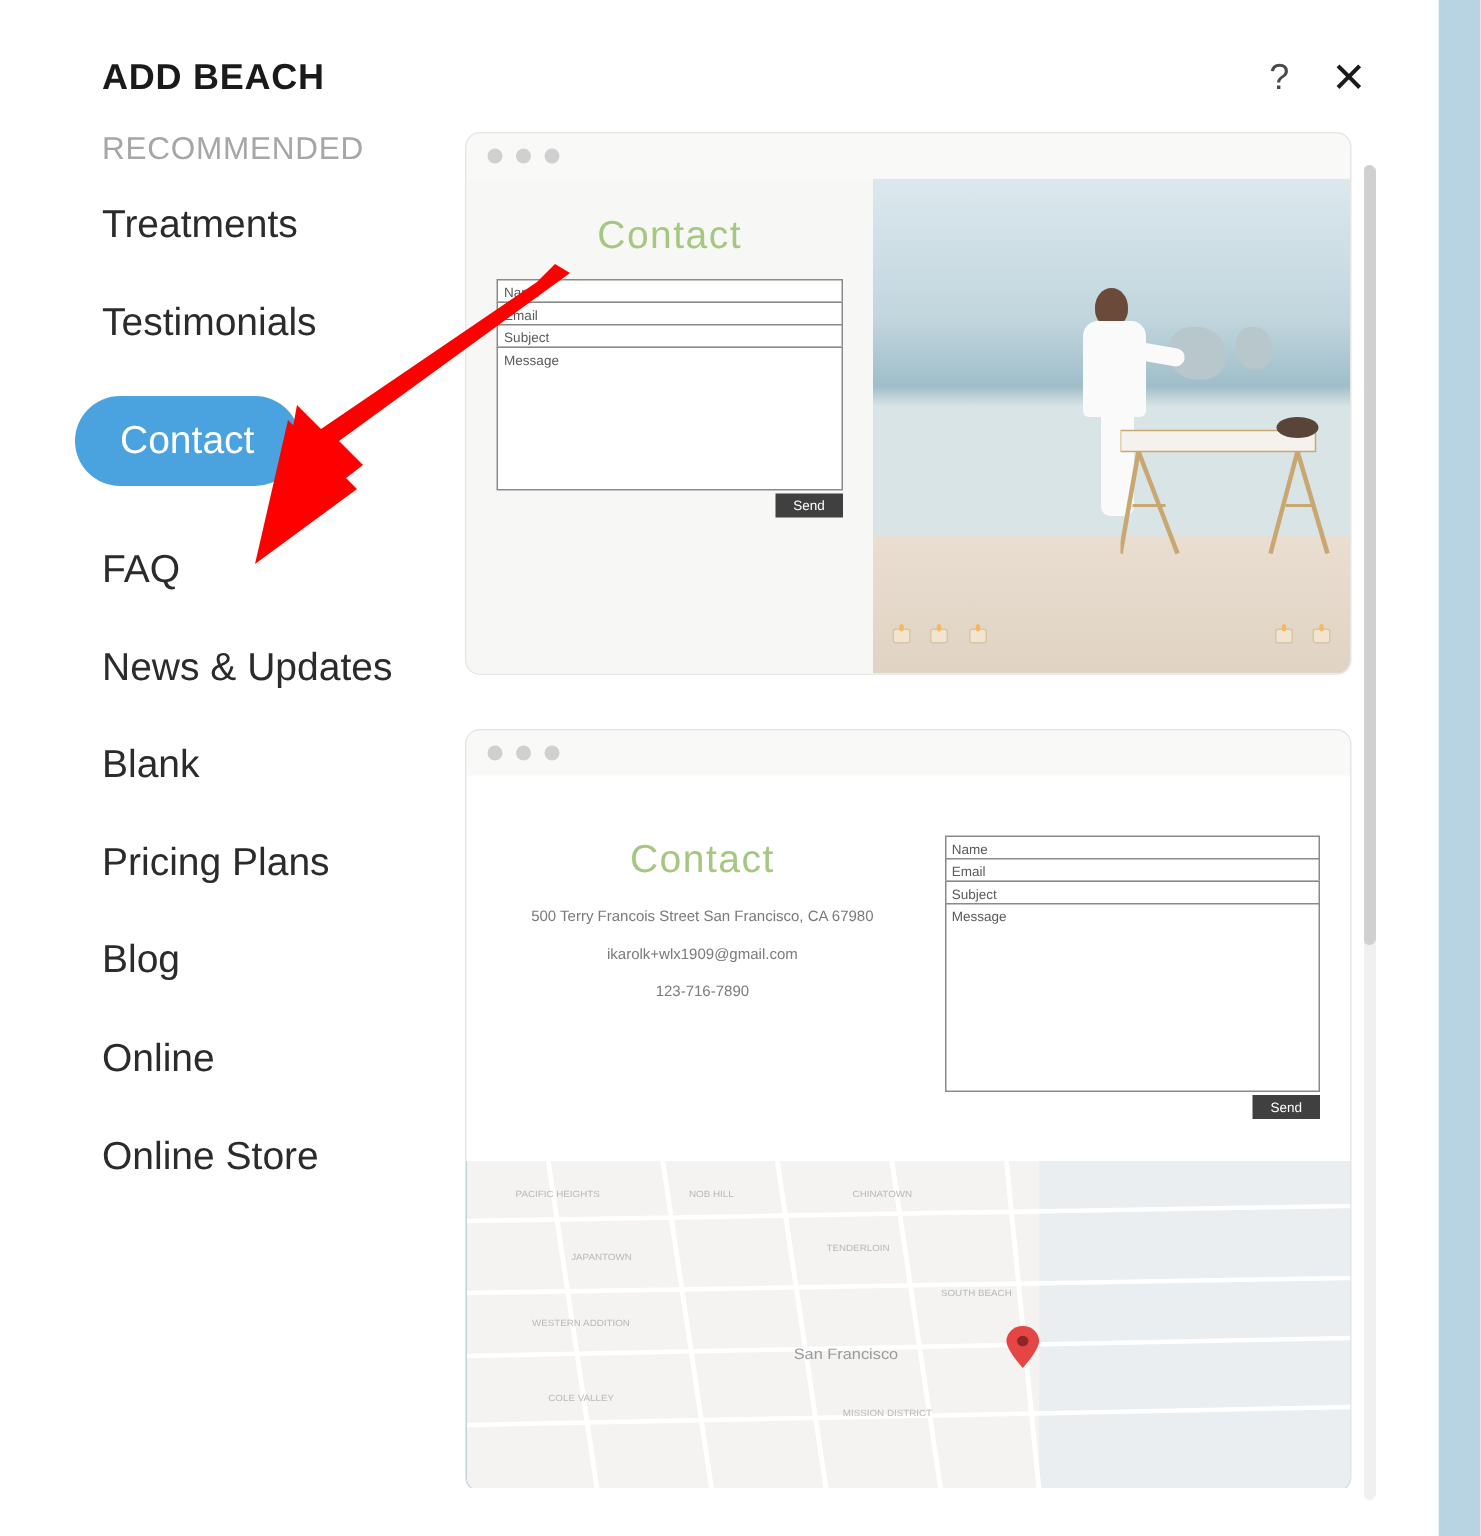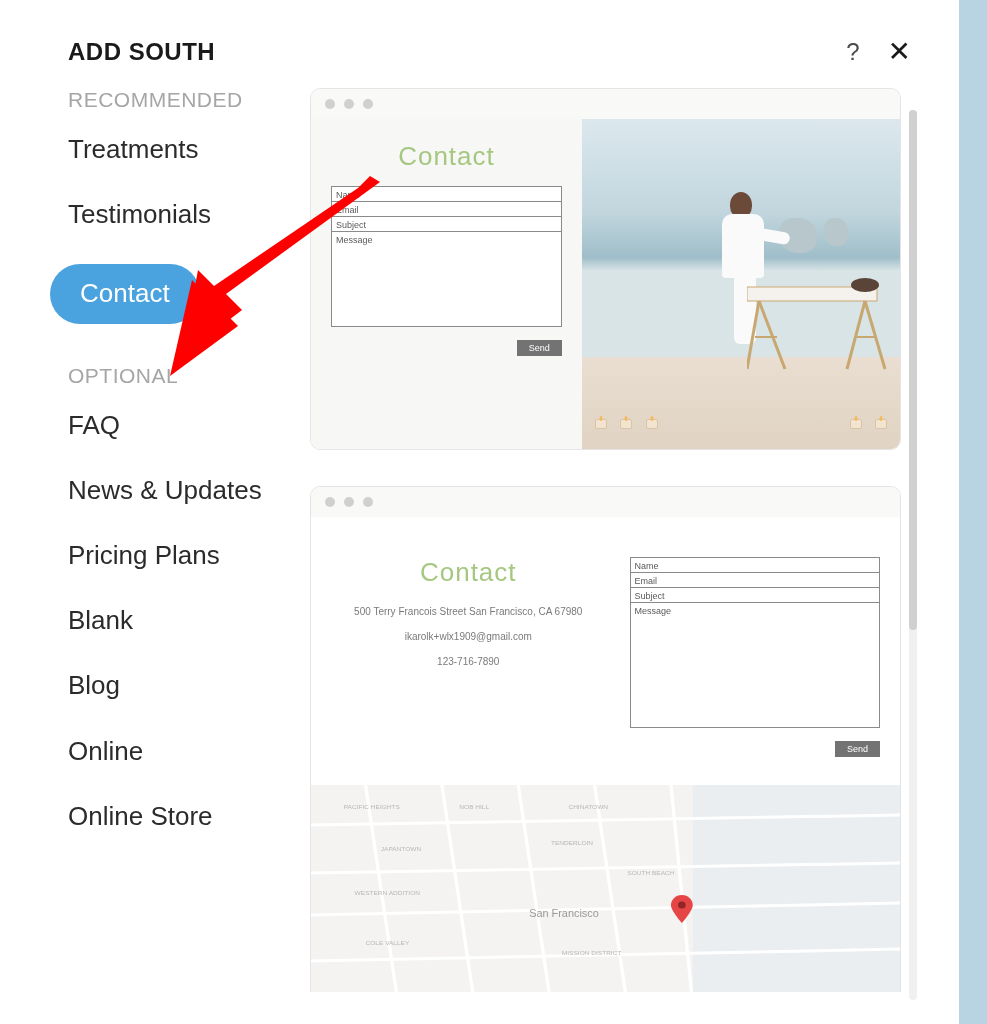"ADD SOUTH" div.title { text: SOUTH -> BEACH }
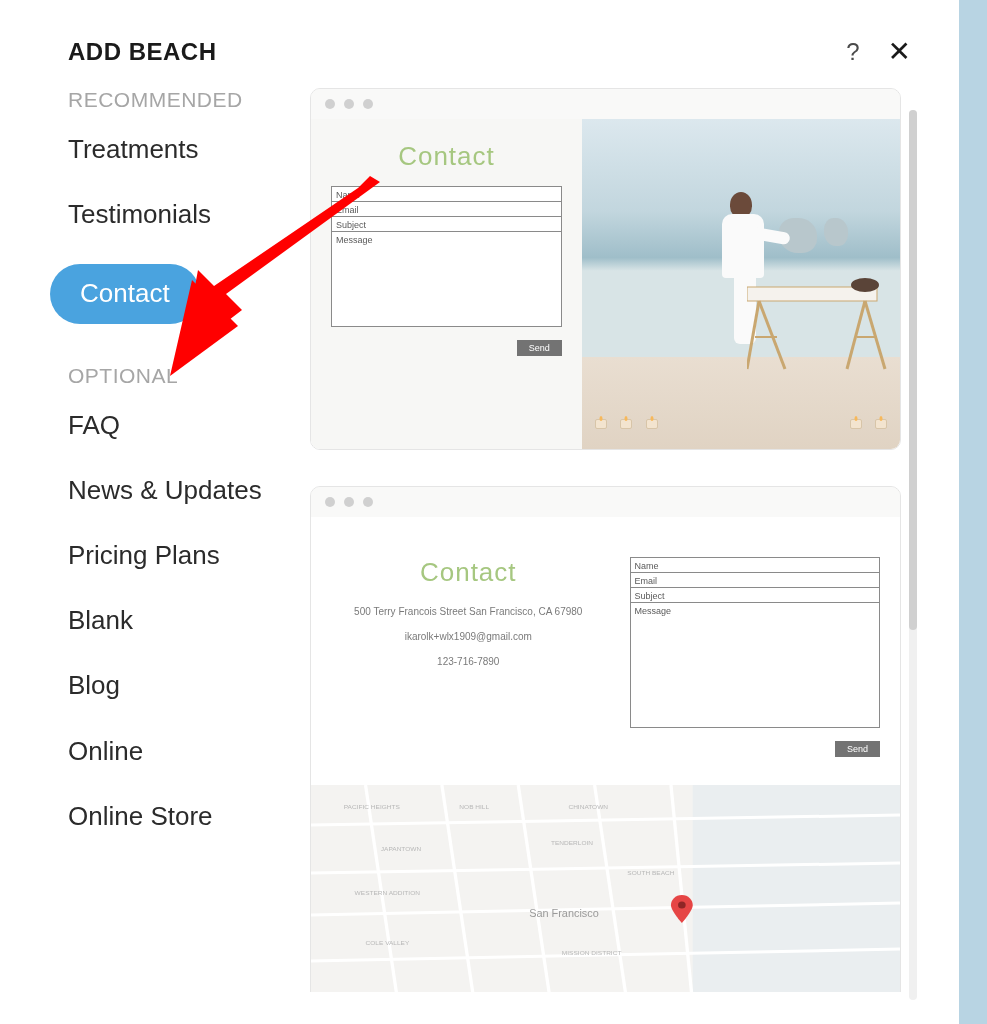"Send" .send-btn { background: #737373 -> #404040; margin-top: 14px -> 3px }
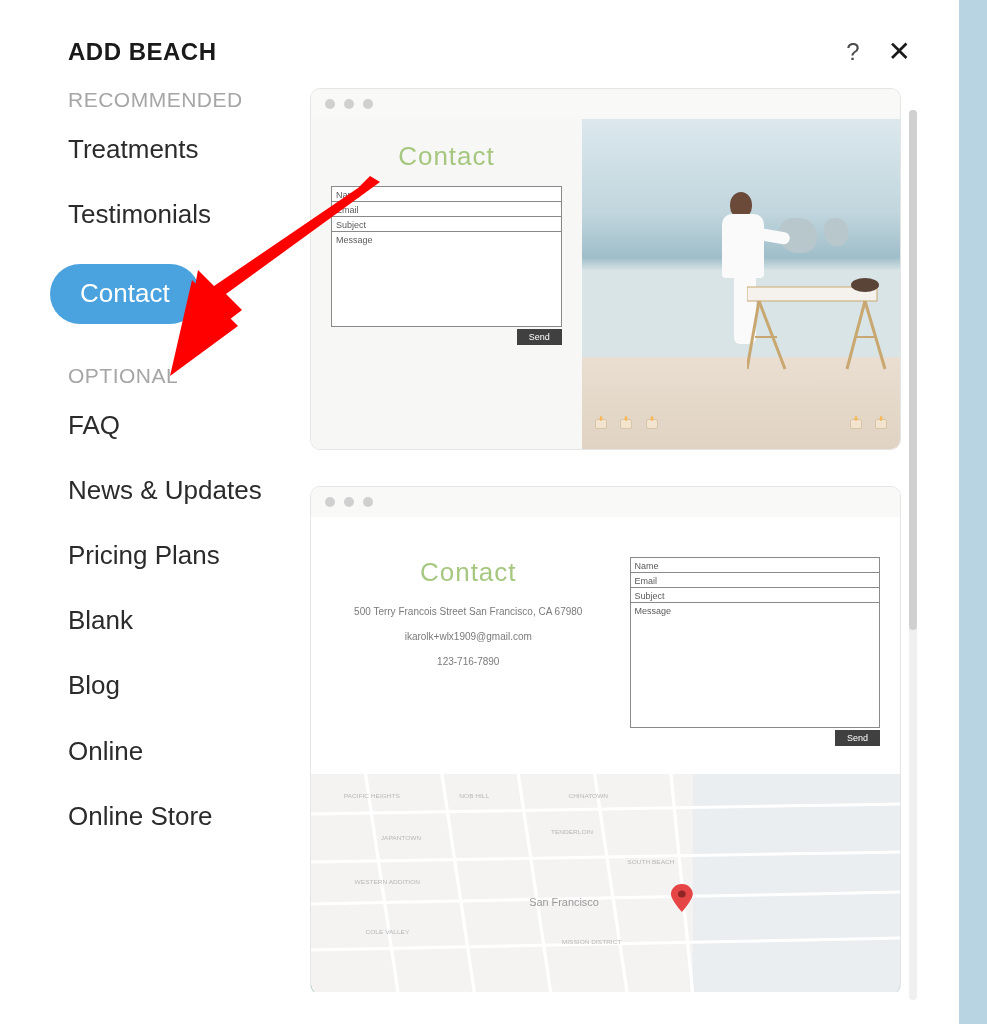"OPTIONAL" div.section-label { html: <div>OPTIONAL</div> -> none }
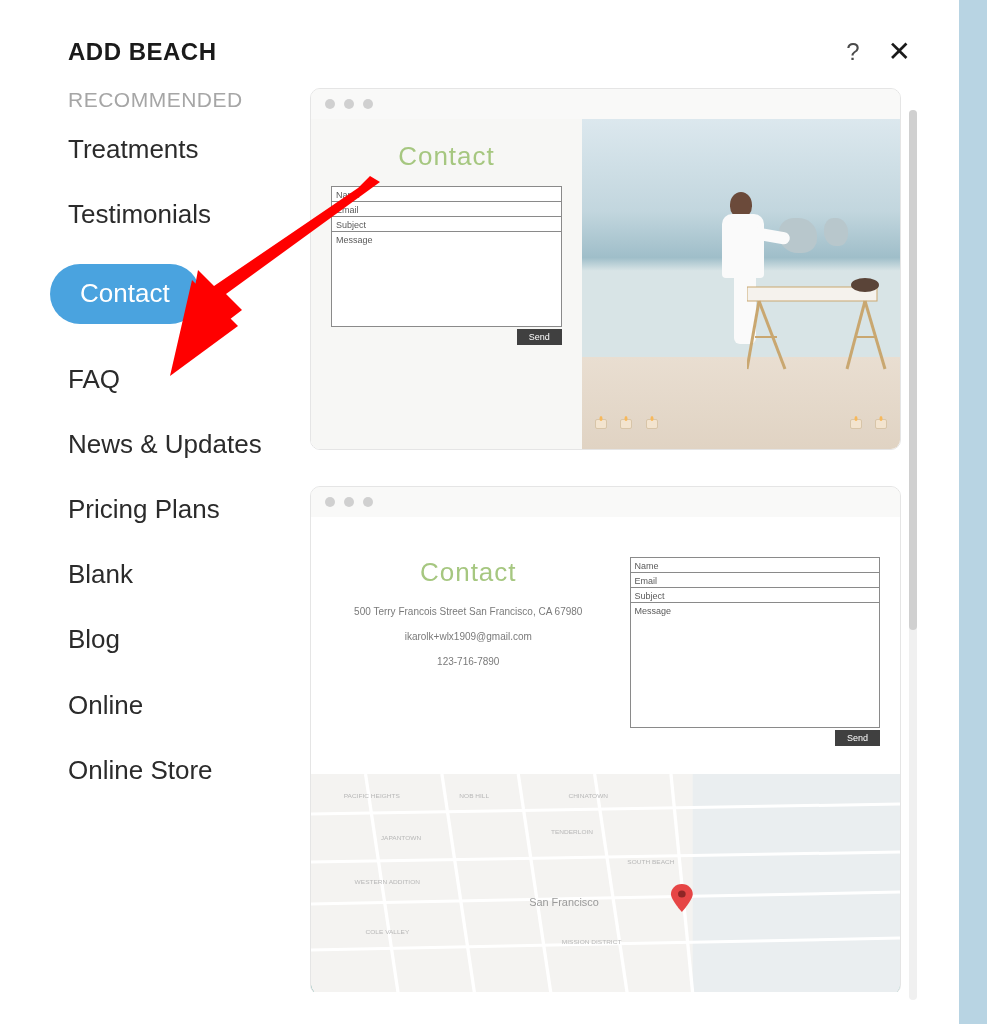"Pricing Plans" div.sidebar-item { order: before "Blank" -> after "Blank" }
